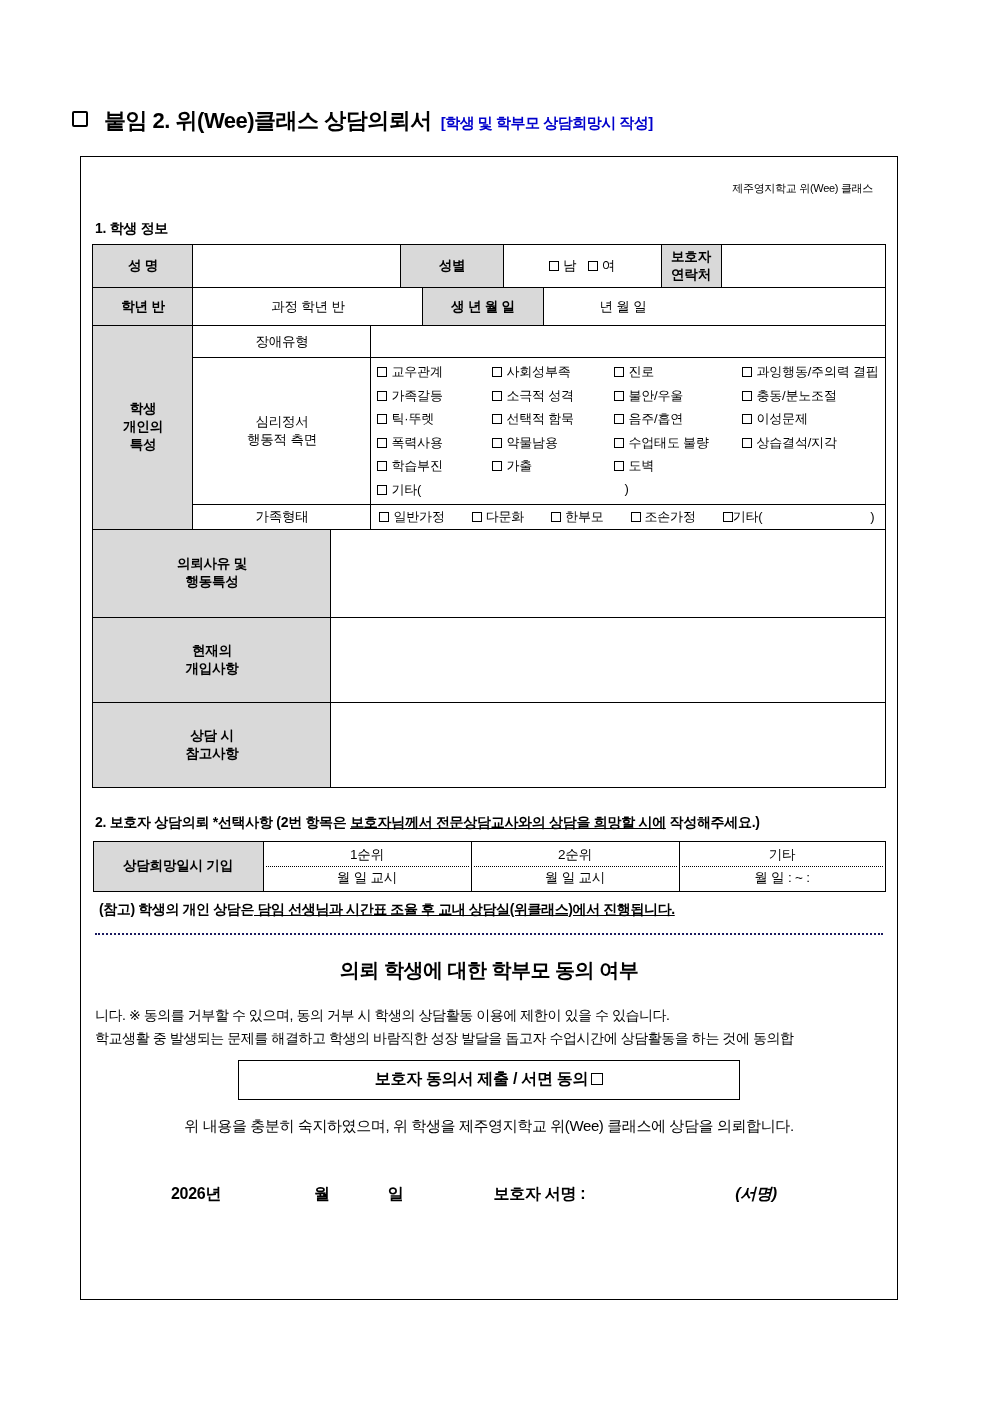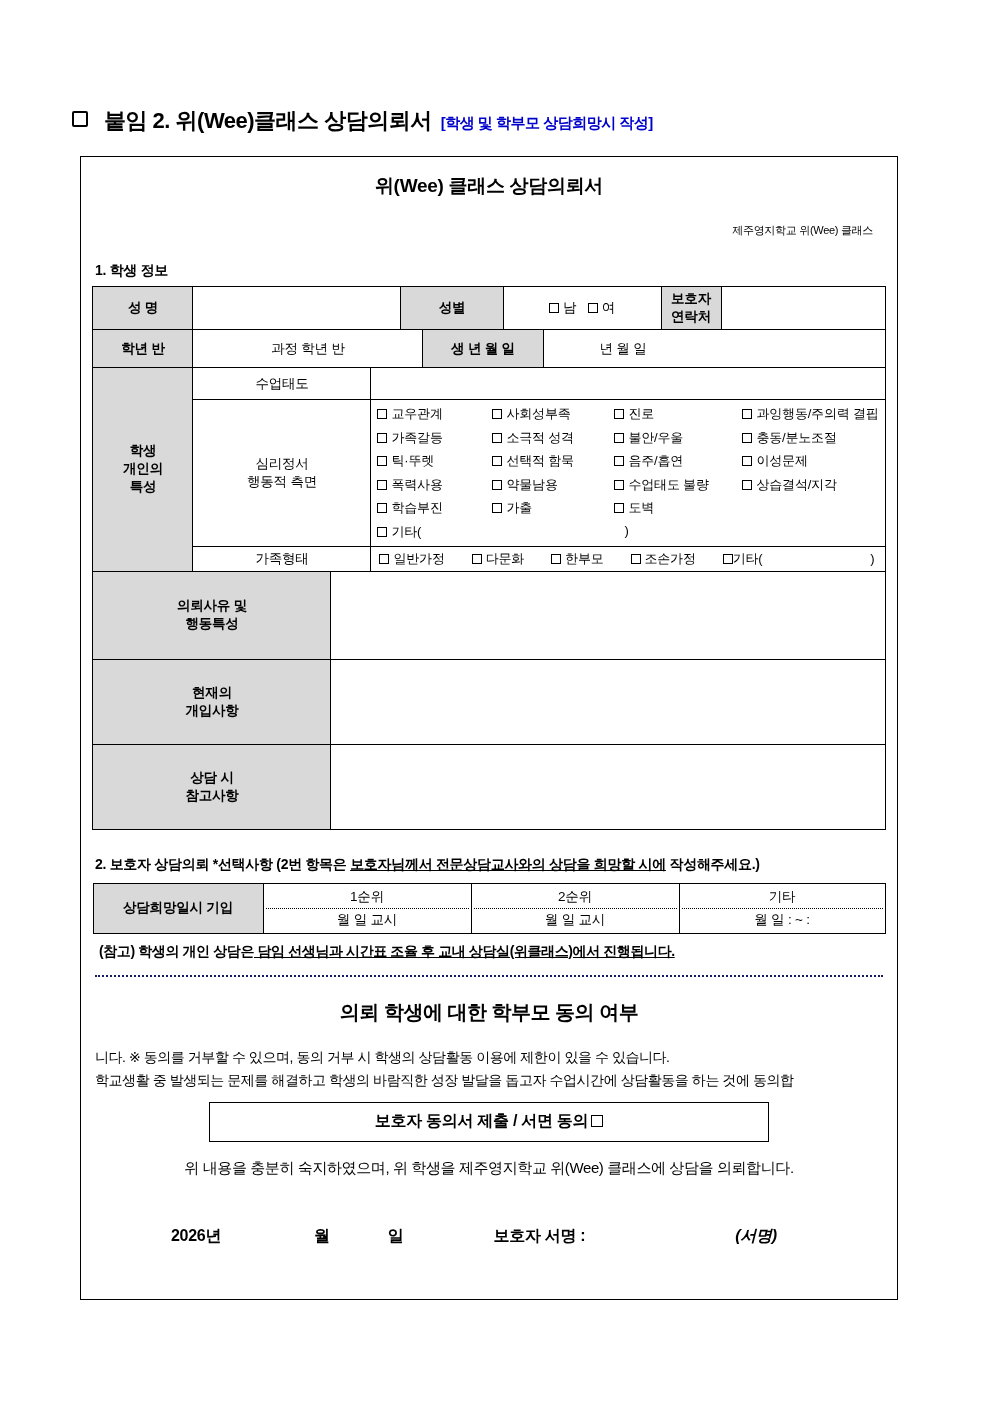"위(Wee) 클래스 상담의뢰서" div.form-title { html: <div>위(Wee) 클래스 상담의뢰서</div> -> none }
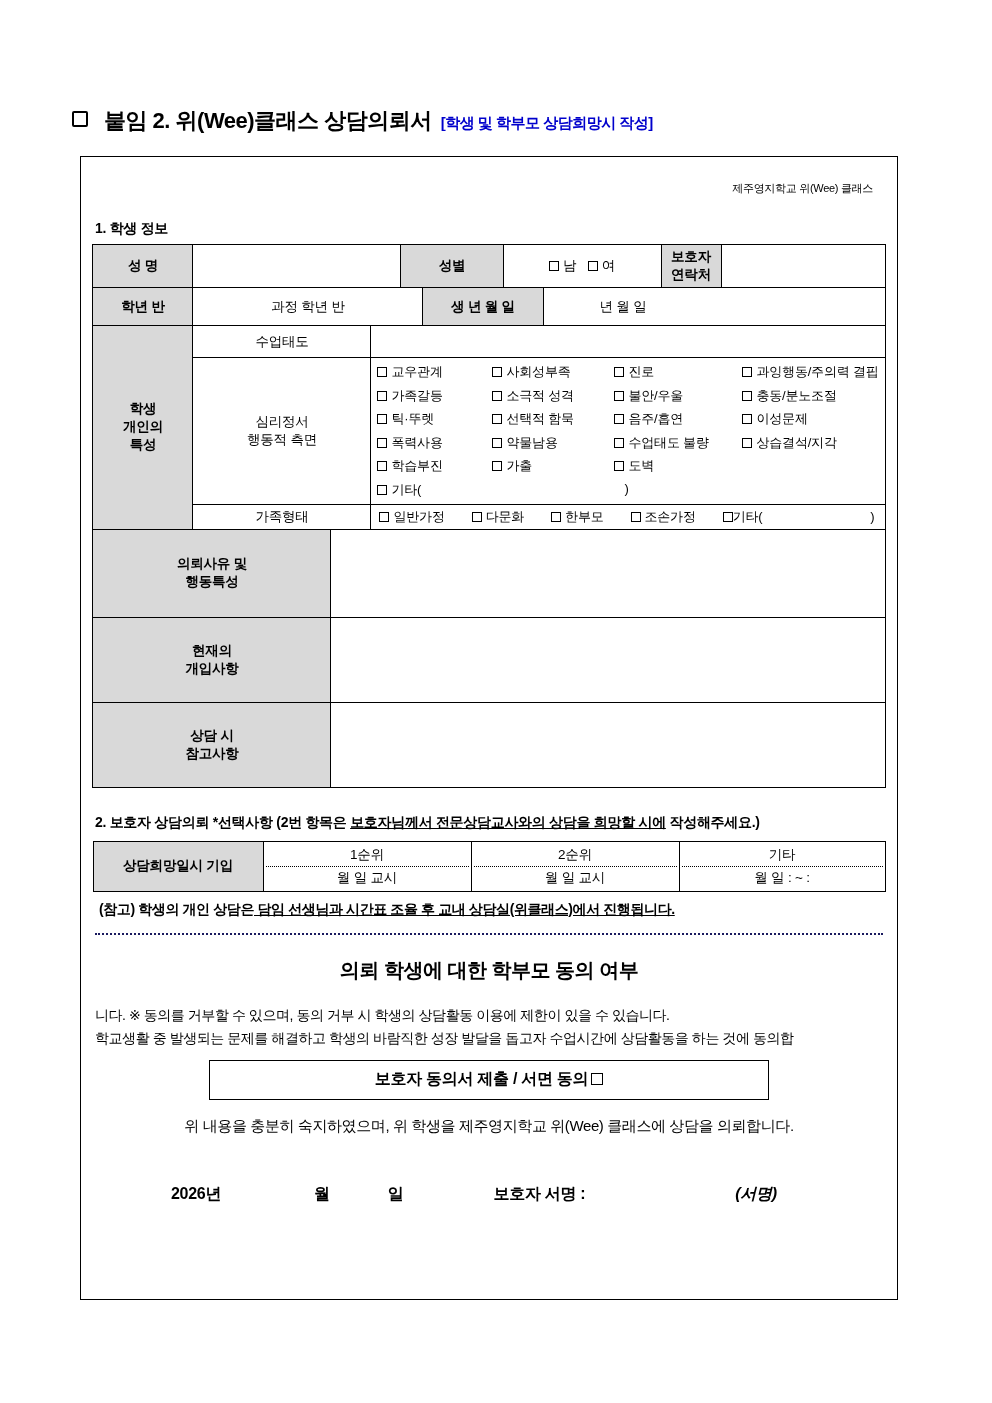"수업태도" td.ctr { text: 수업태도 -> 장애유형 }
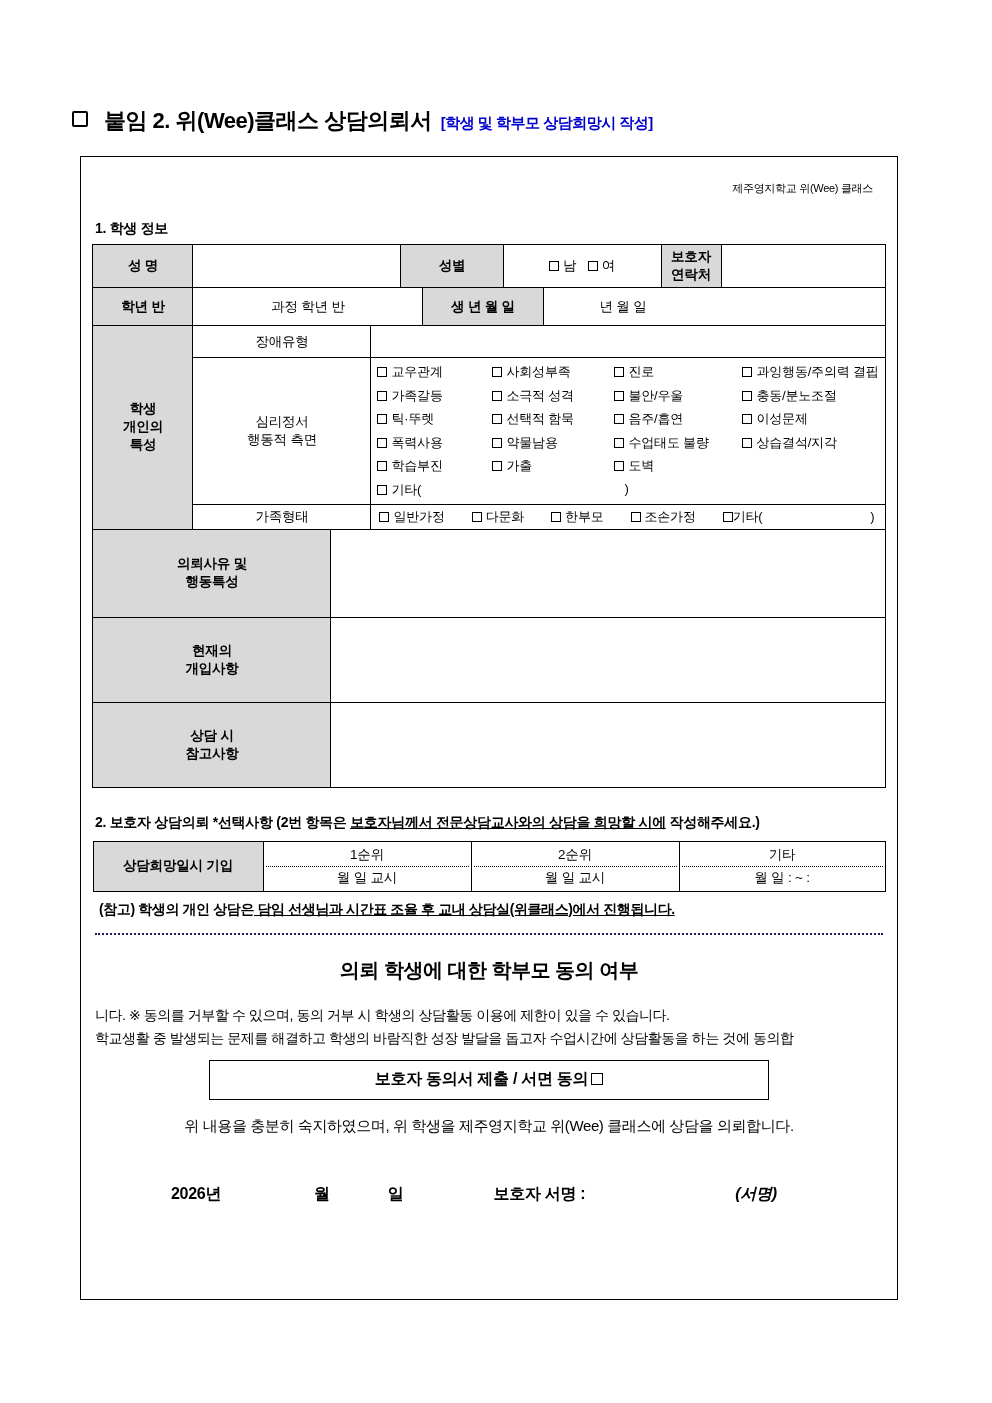"보호자 동의서 제출 / 서면" .consent-box { width: 560px -> 502px }
